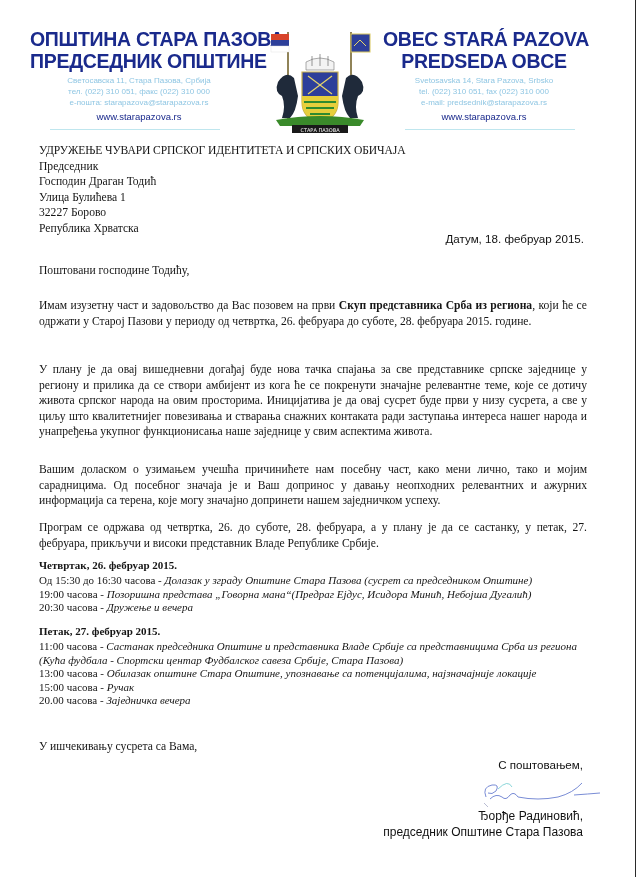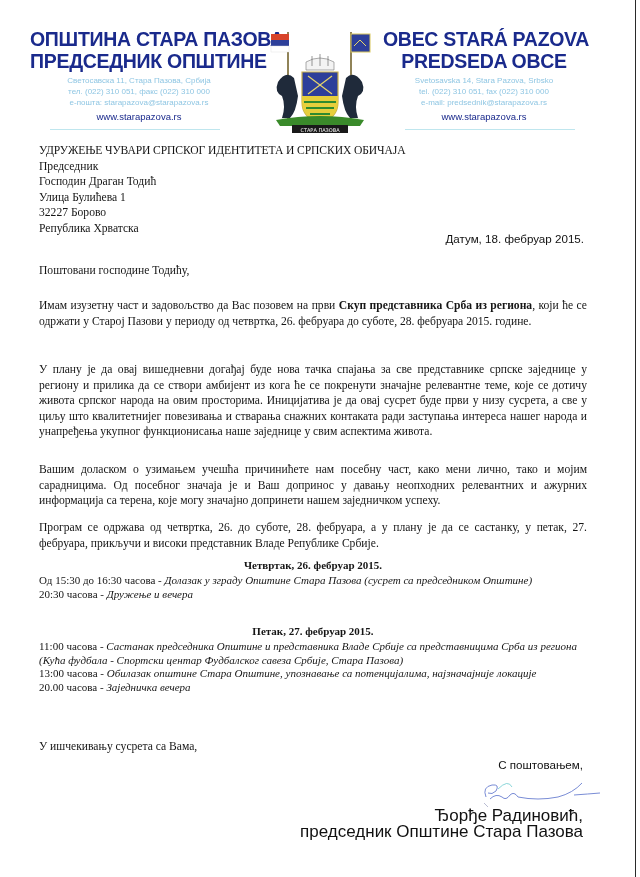"Четвртак, 26. фебруар 2015." .day-head { text-align: center -> none }
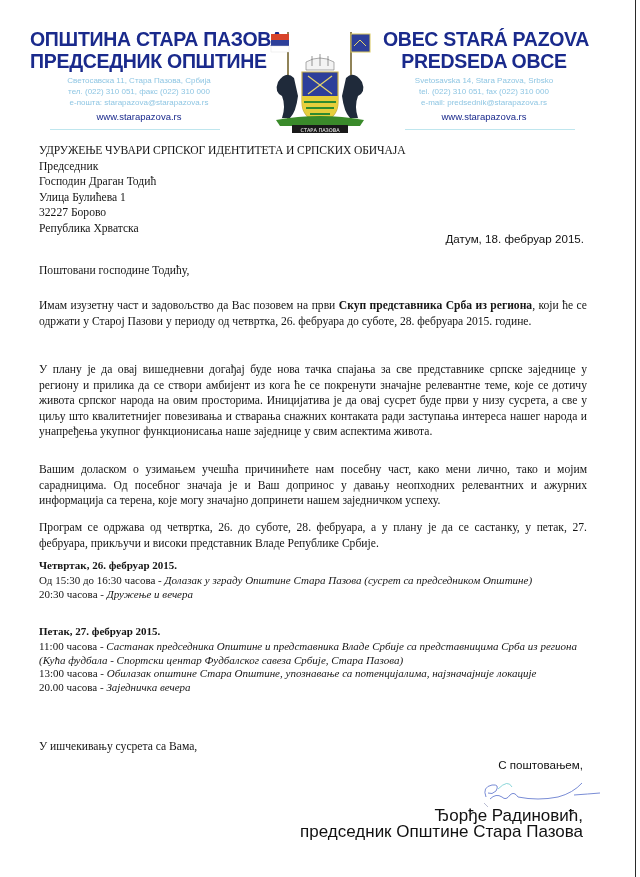"19:00 часова - Позоришна представа" div.item { html: none -> <div><span>19:00 часова</span> - <span>Позоришна представа „Говорна мана“(Предраг Ејдус, Исидора Минић, Небојша Дугалић)</span></div> }
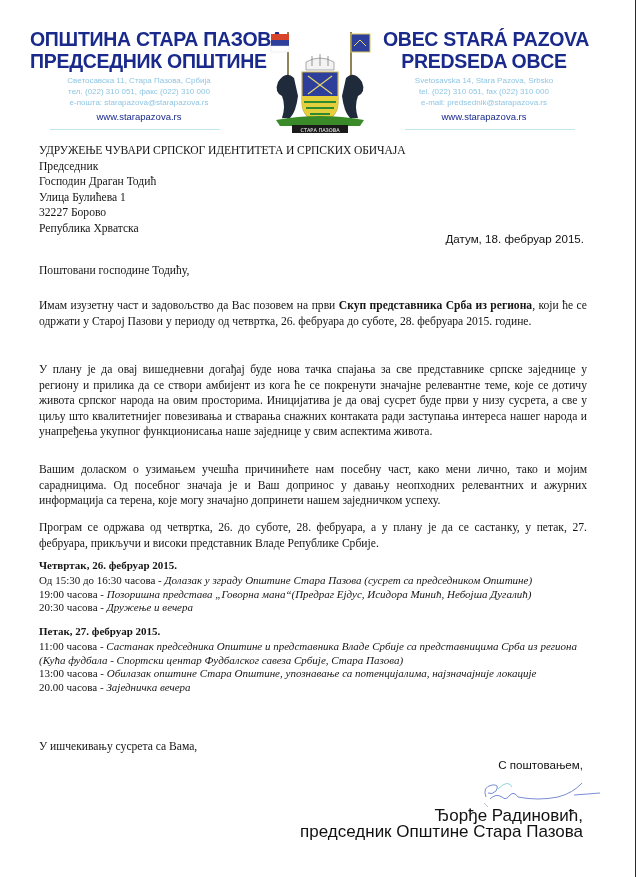"15:00 часова - Ручак" div.item { html: none -> <div><span>15:00 часова</span> - <span>Ручак</span></div> }
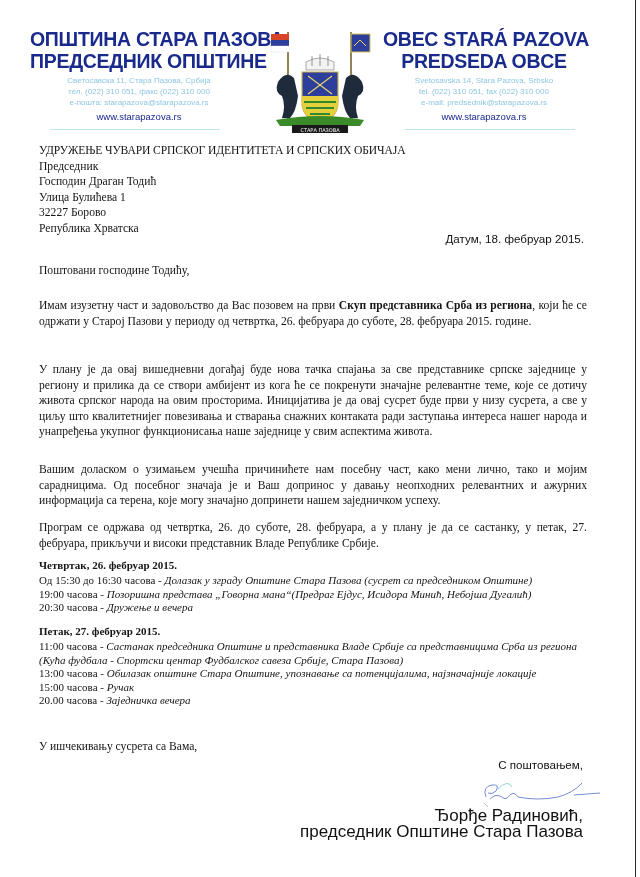"Ђорђе Радиновић," .signer { font-size: 17px -> 12px }
